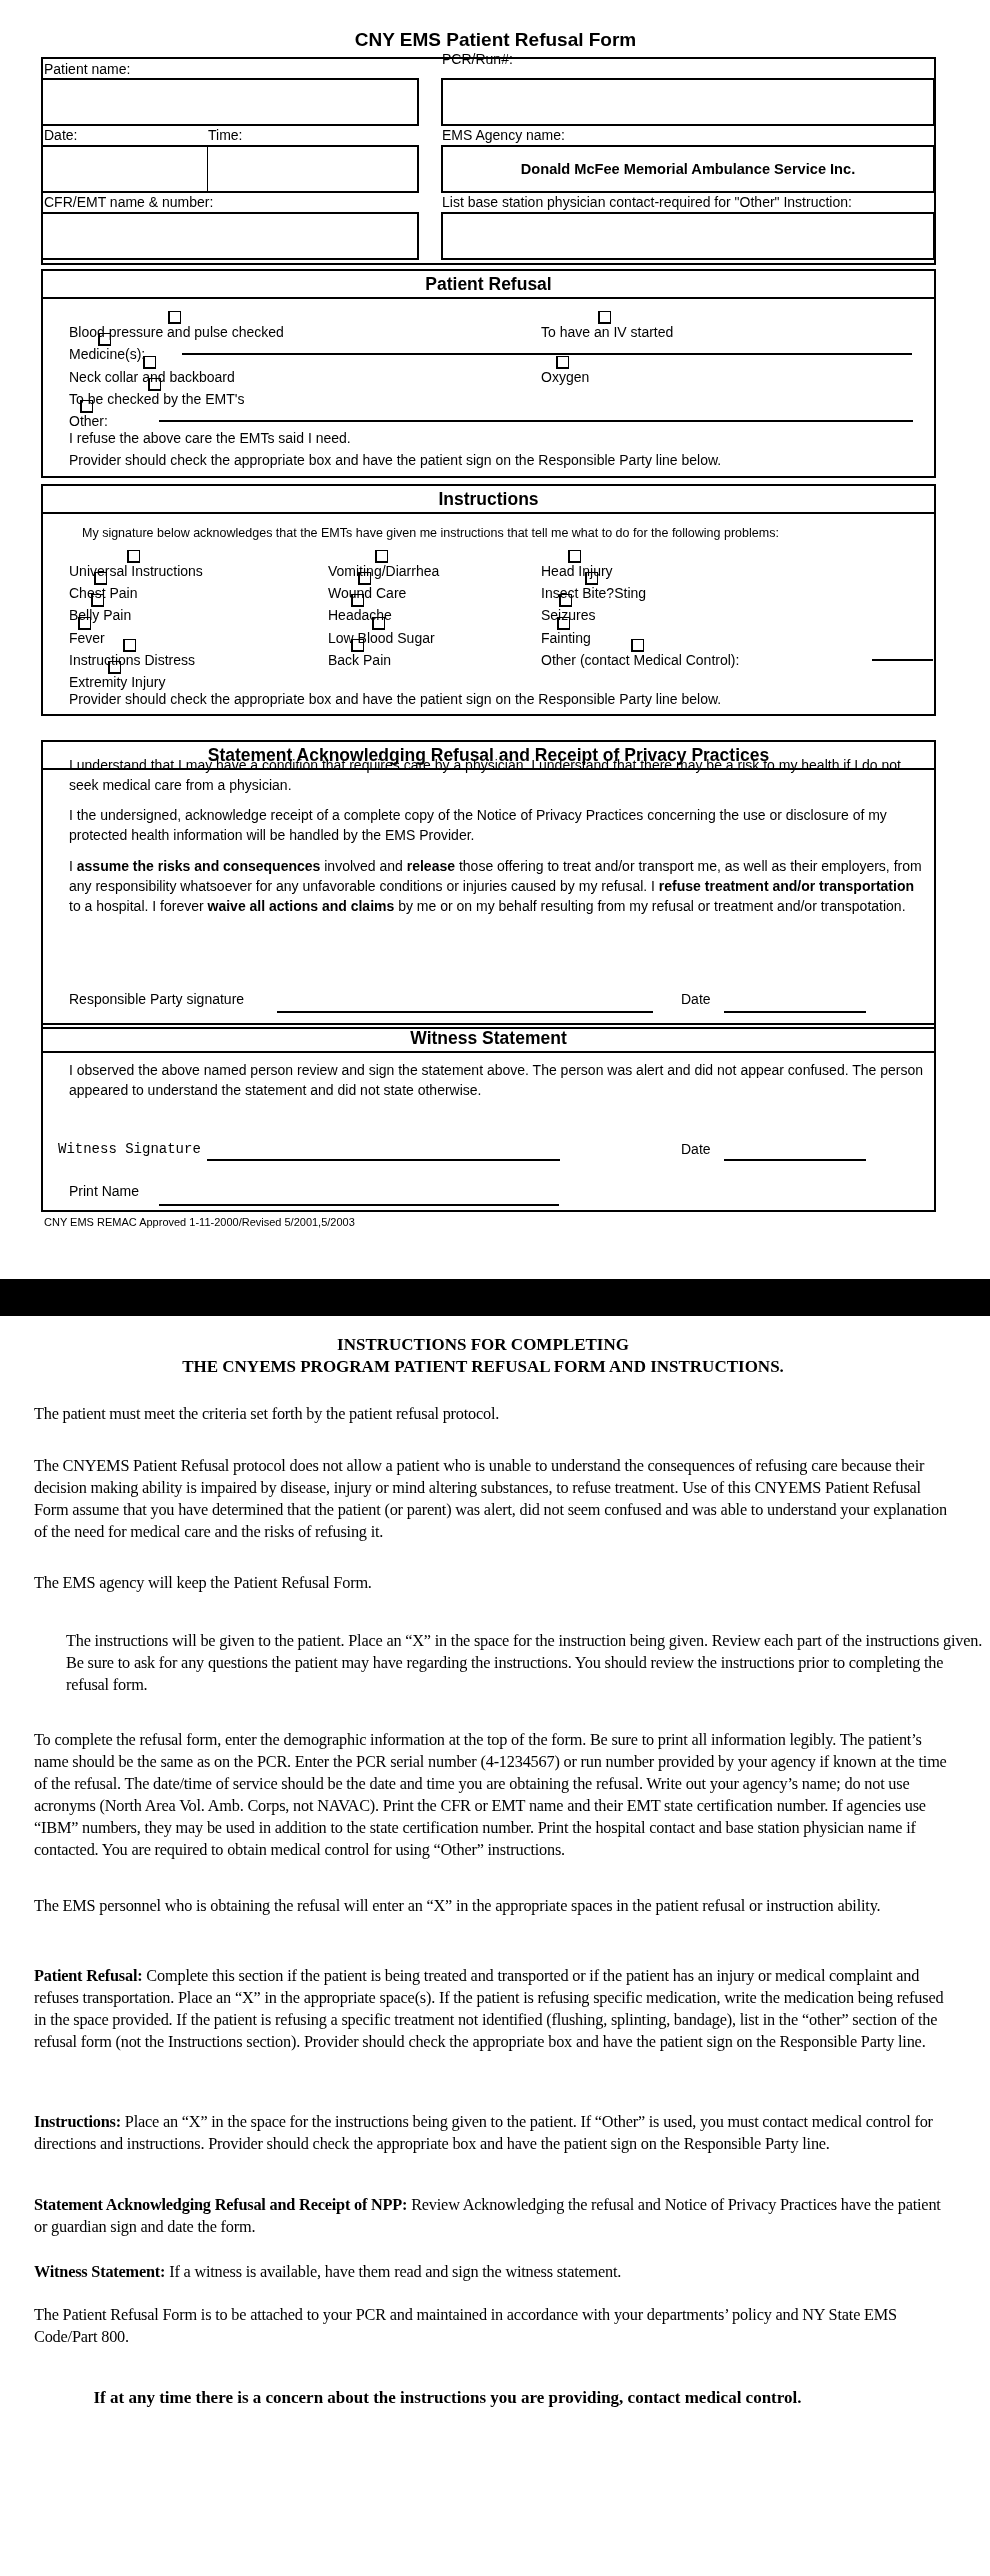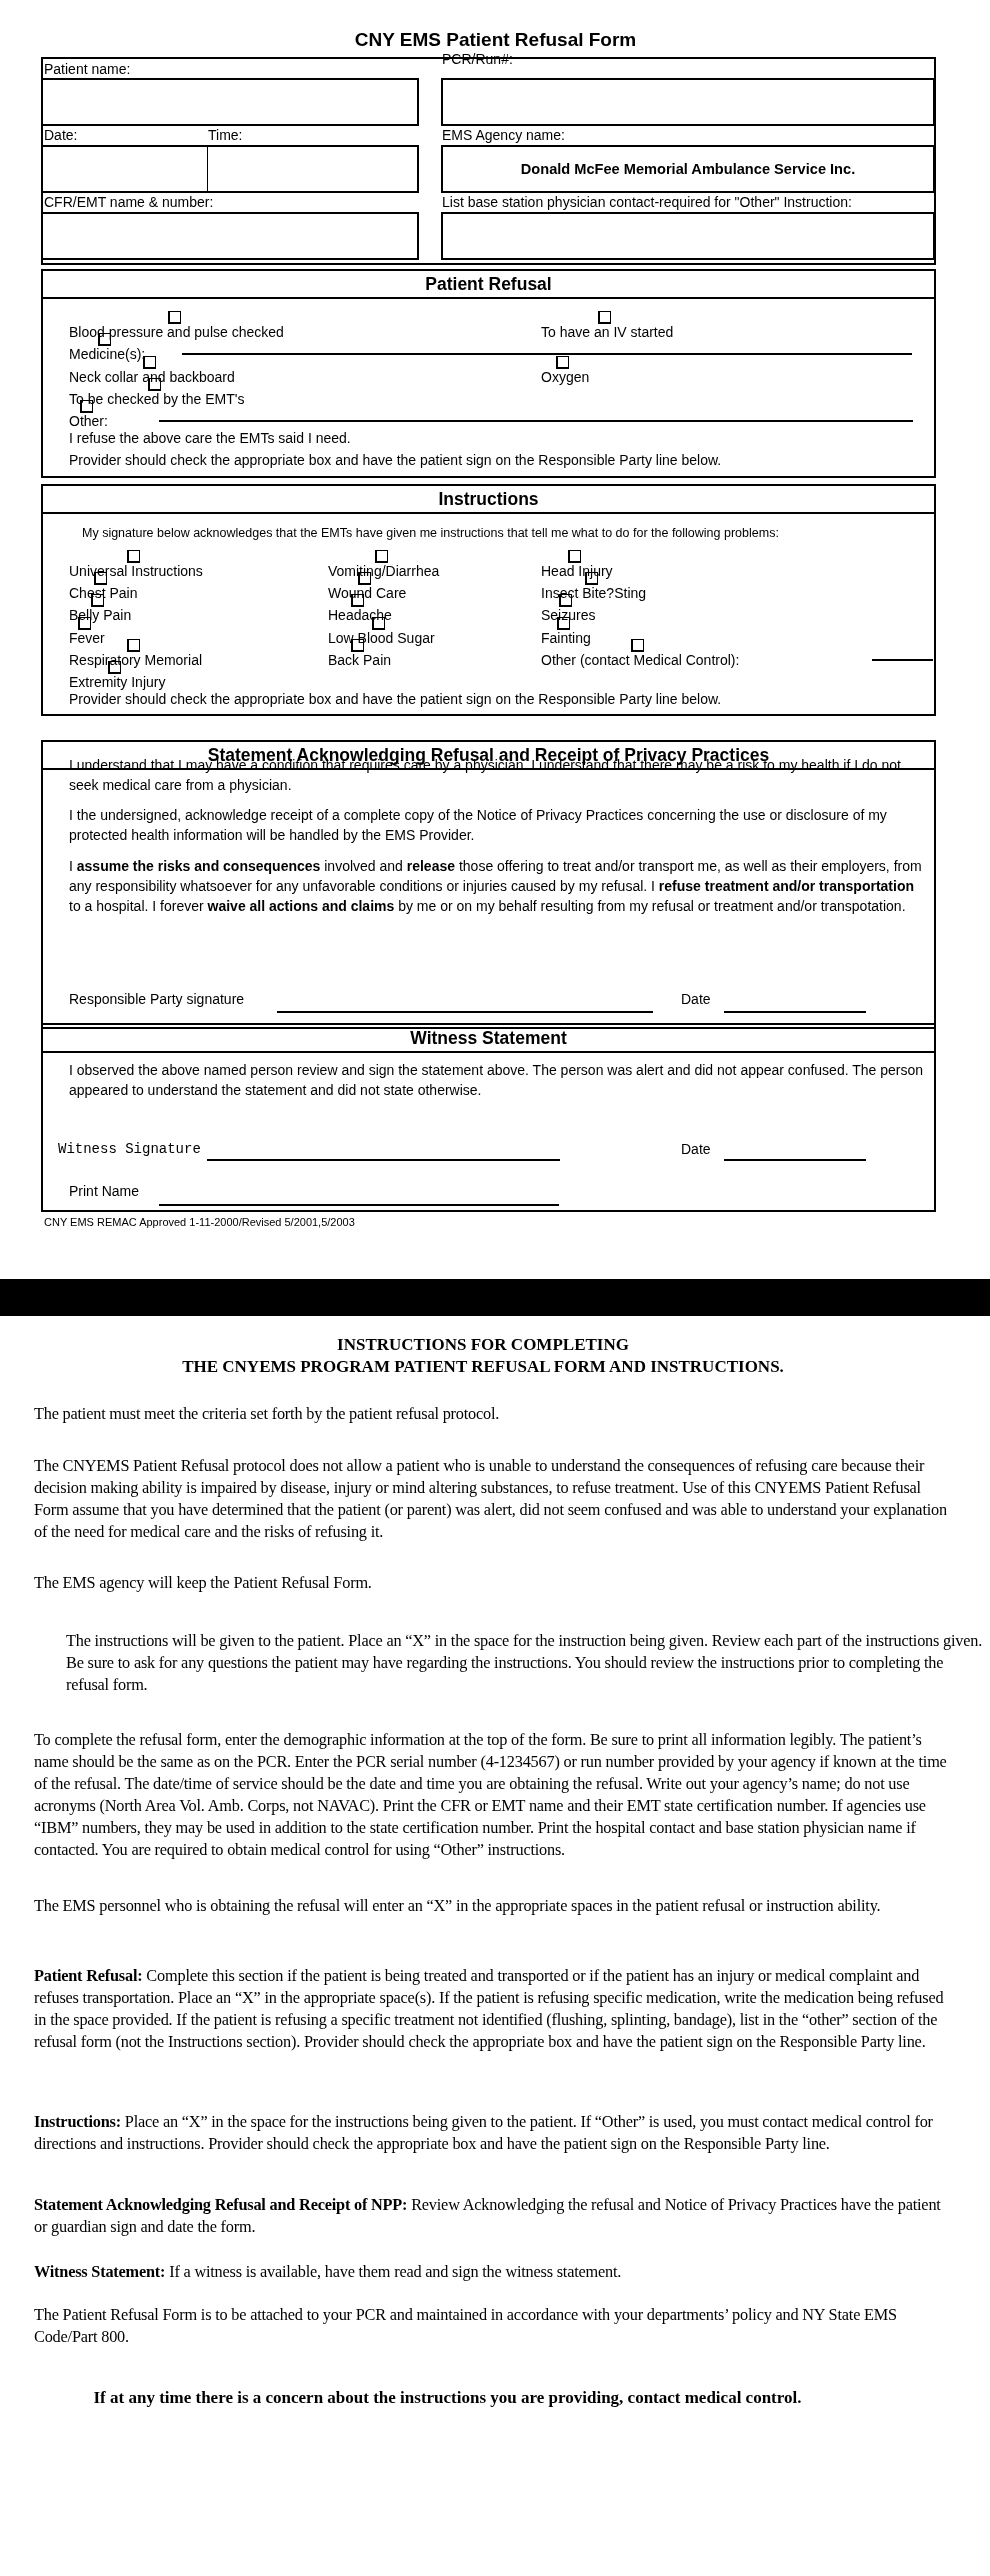"Respiratory Memorial" span { text: Respiratory Memorial -> Instructions Distress }
